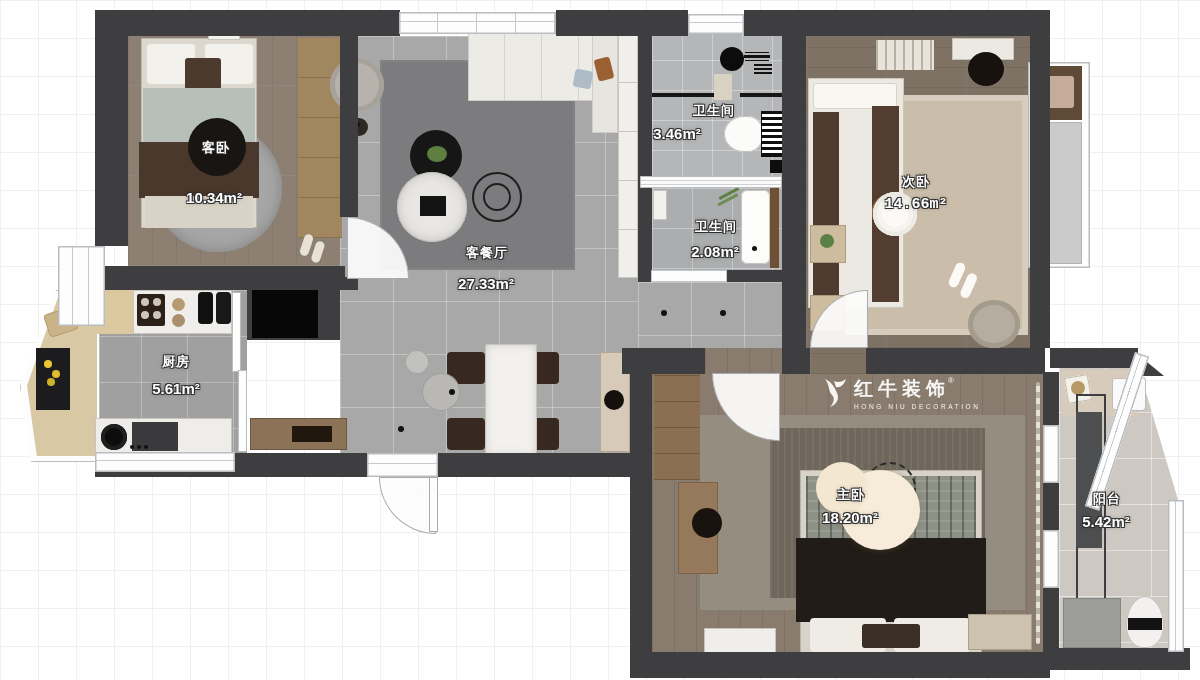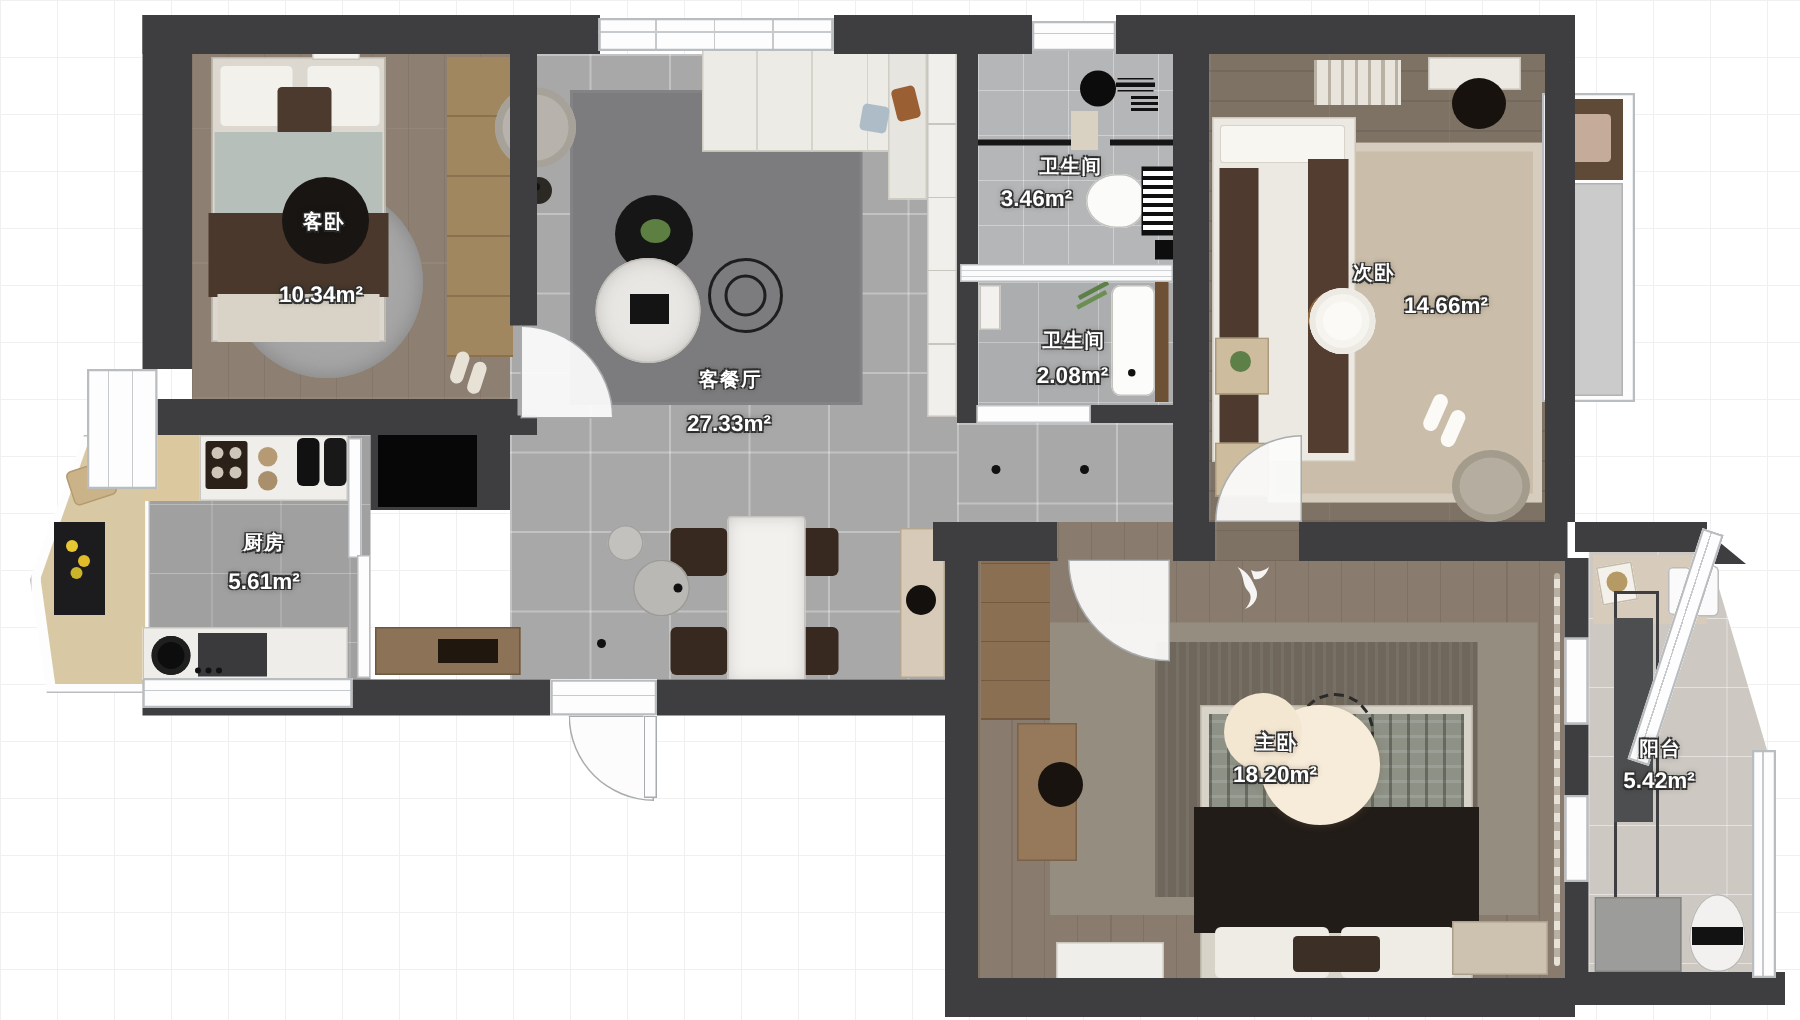"3.46m²" div.label { left: 691px -> 677px }
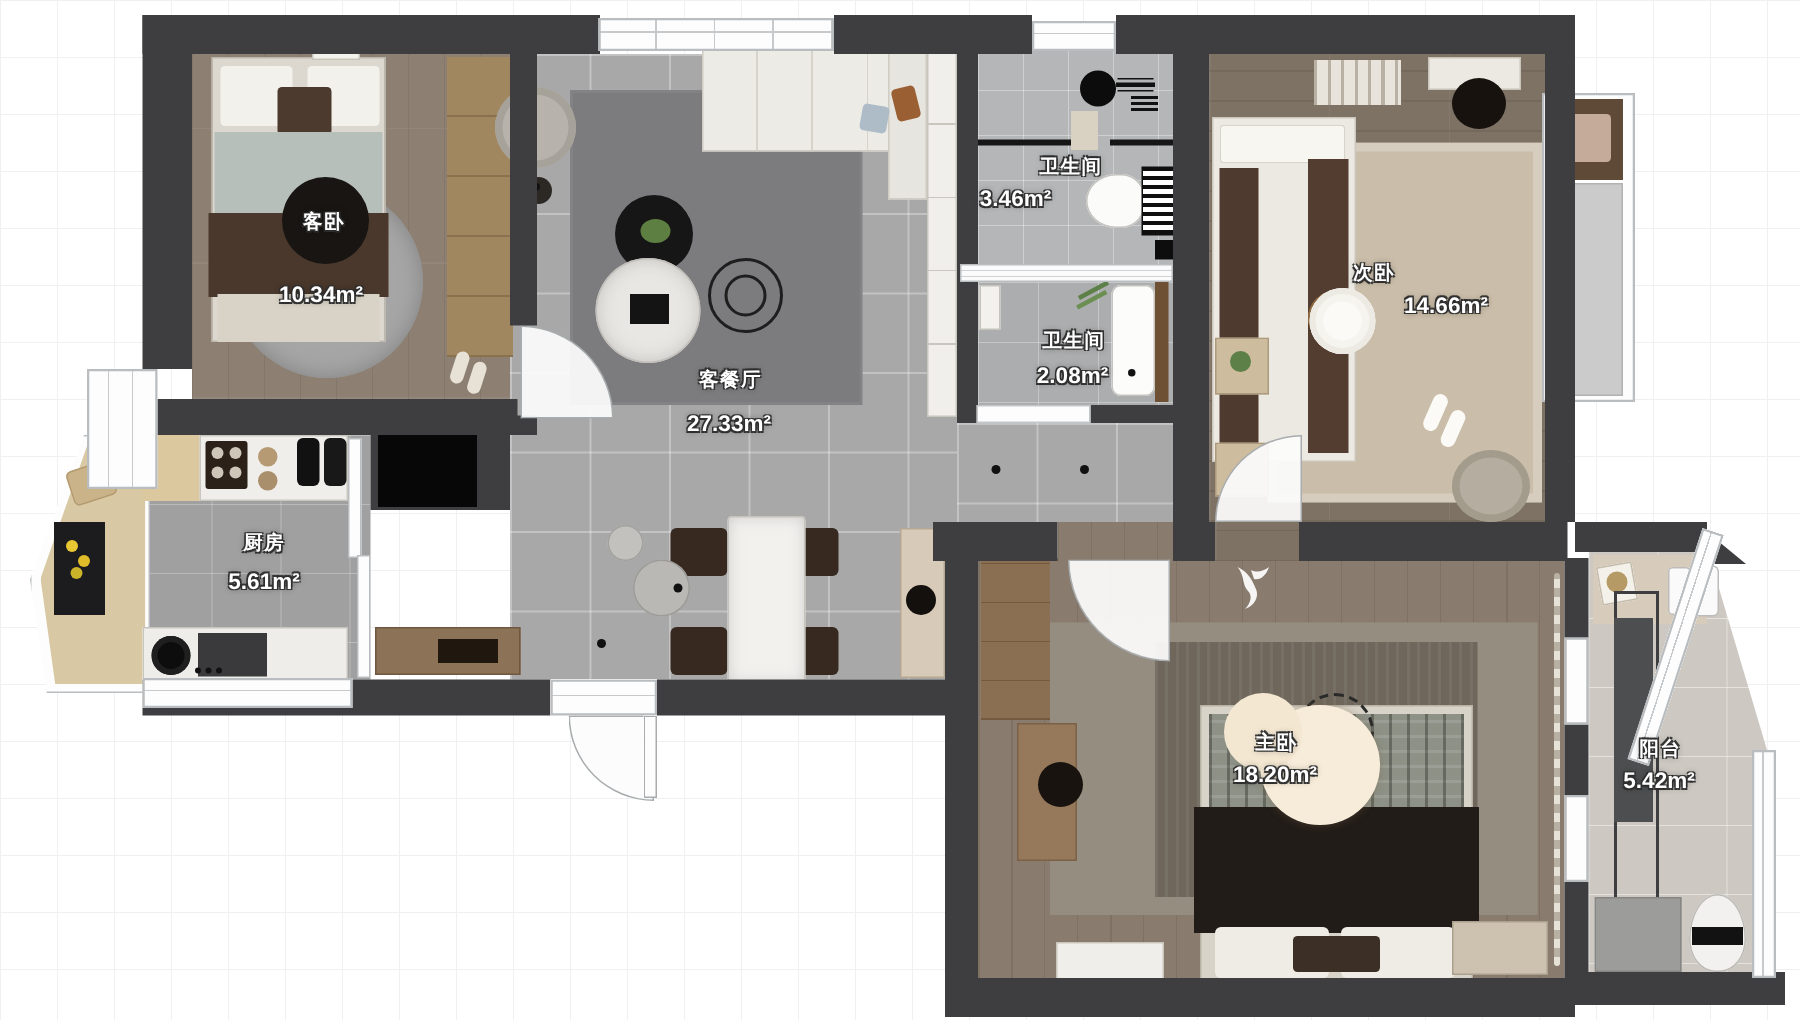"14.66m²" div.label { font-family: none -> Liberation Mono, monospace; left: 964px -> 916px }
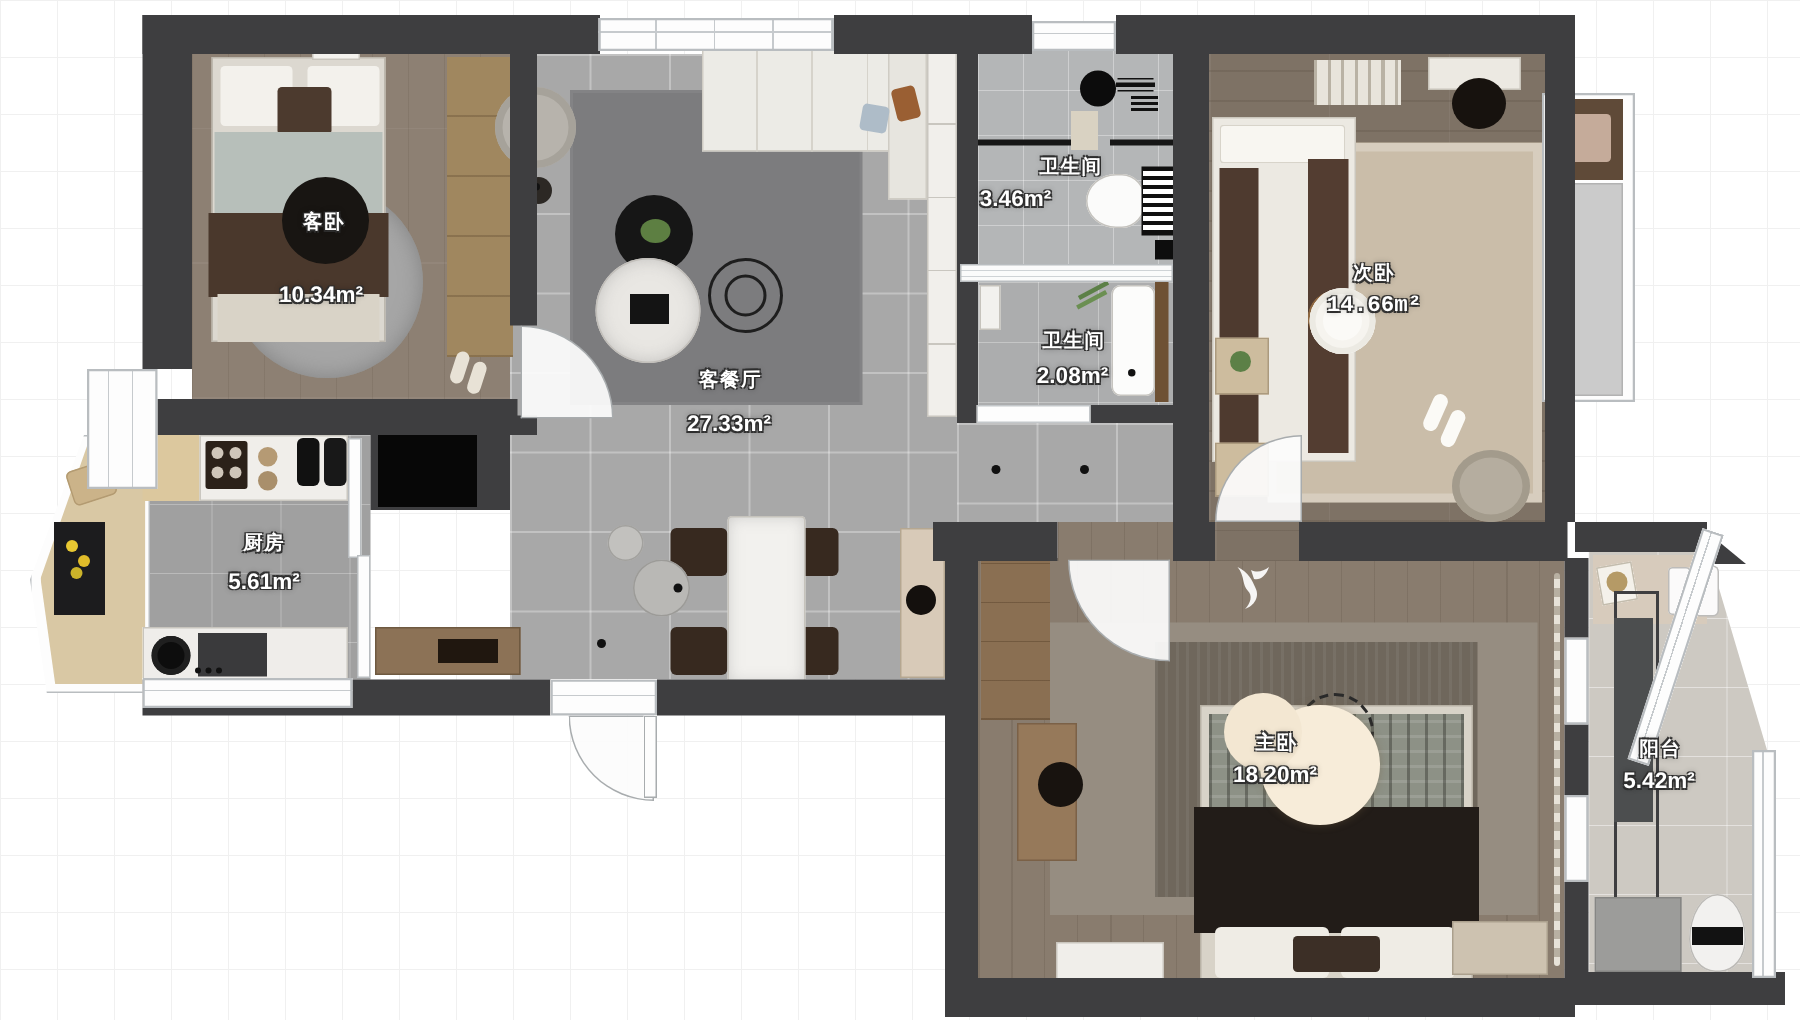"红牛装饰" div { html: none -> <div> <div> <span>红牛装饰</span> <span>®</span> </div> <div>HONG NIU DECORATION</div> </div> }
